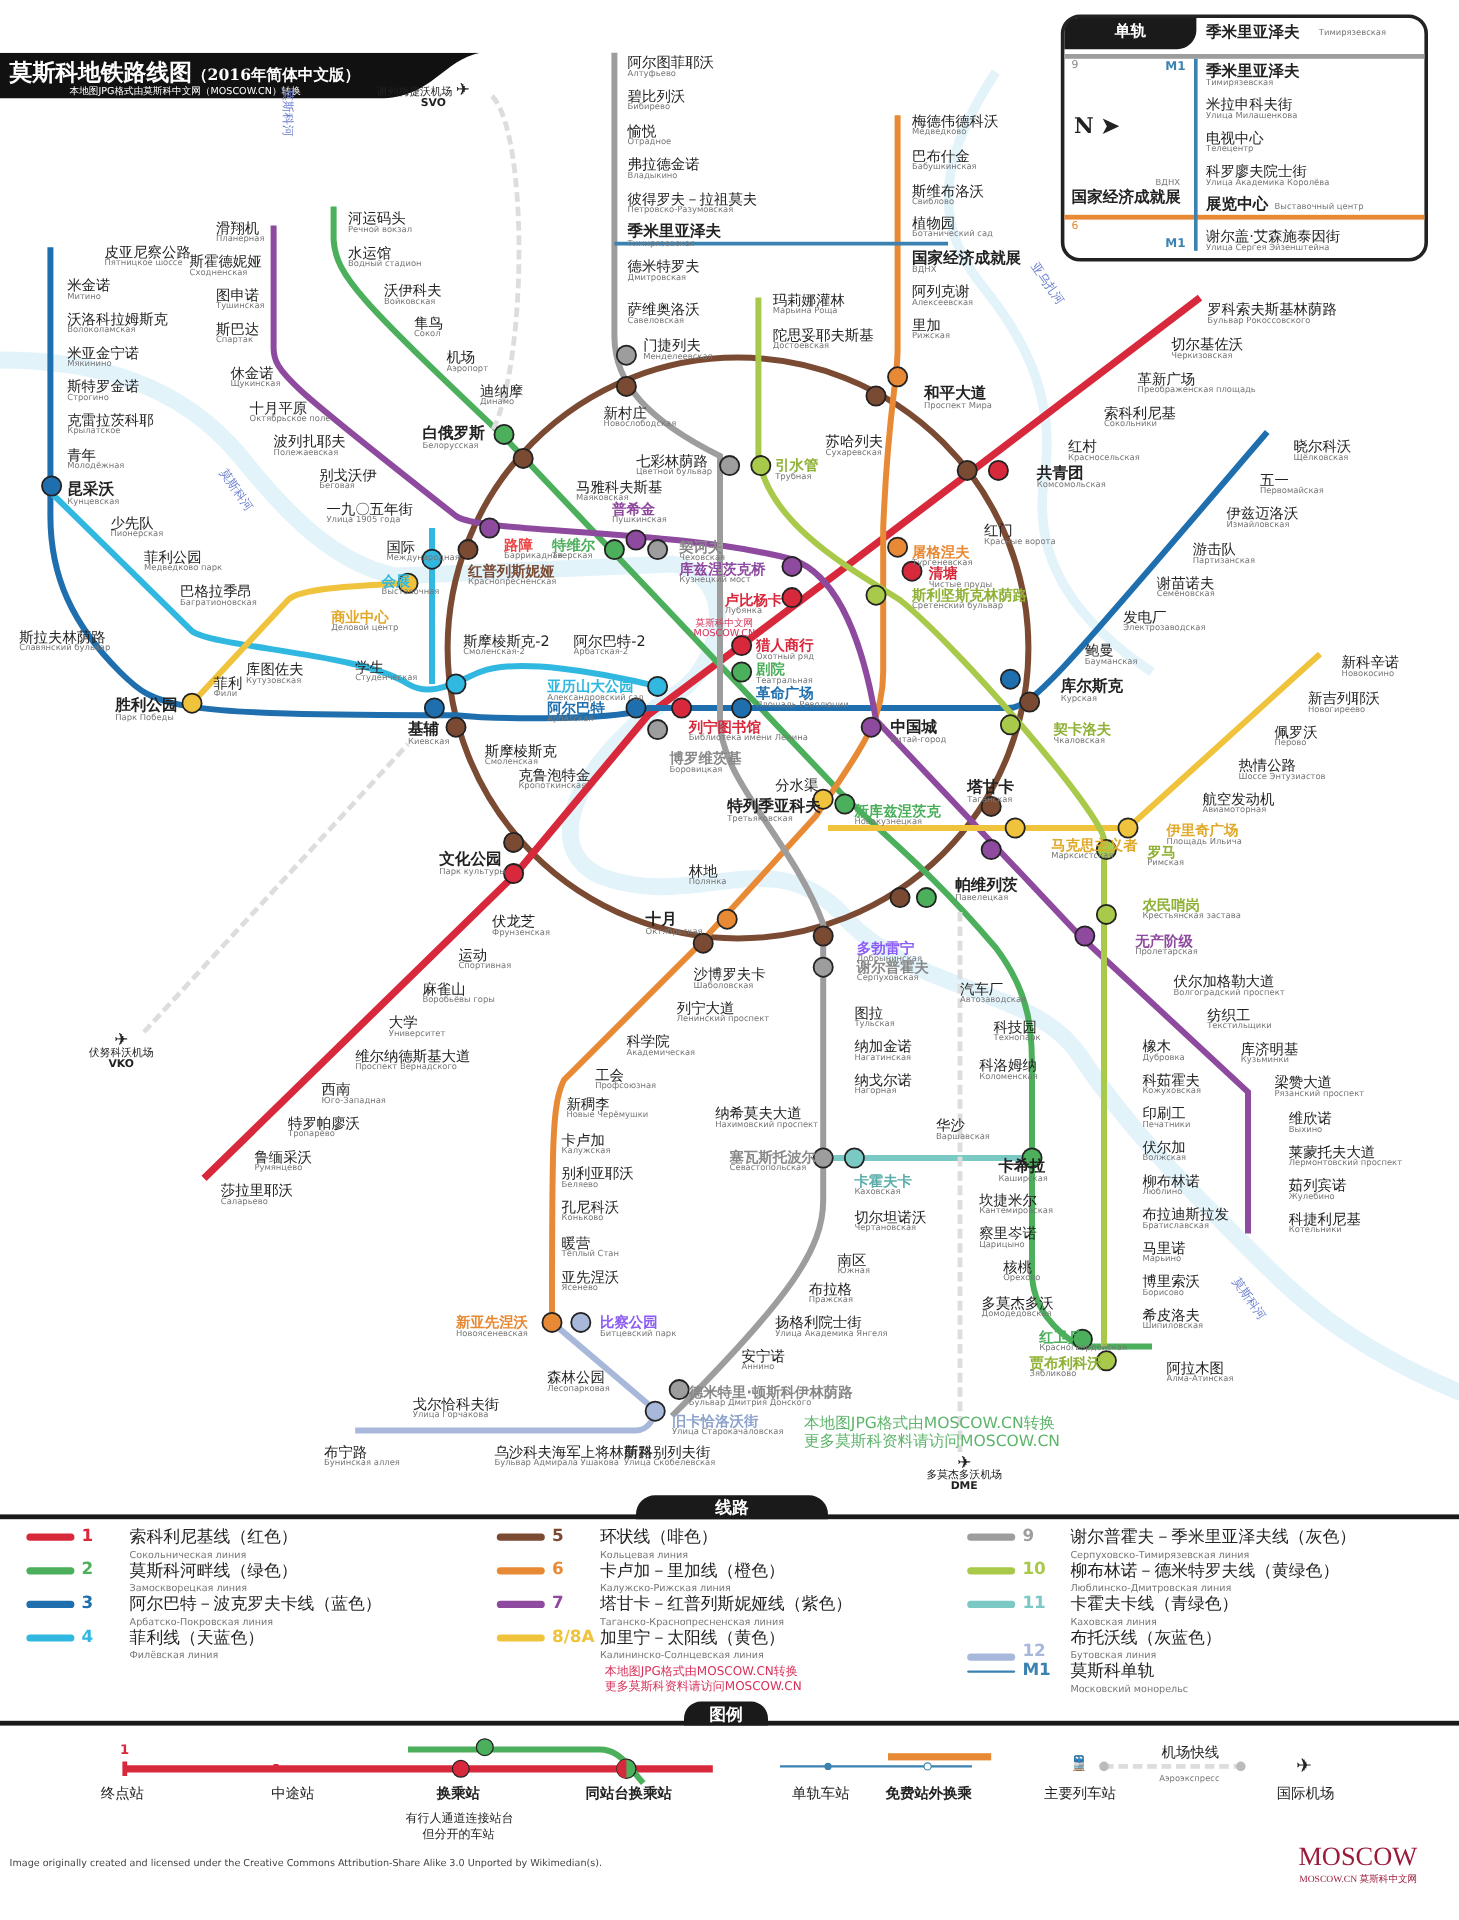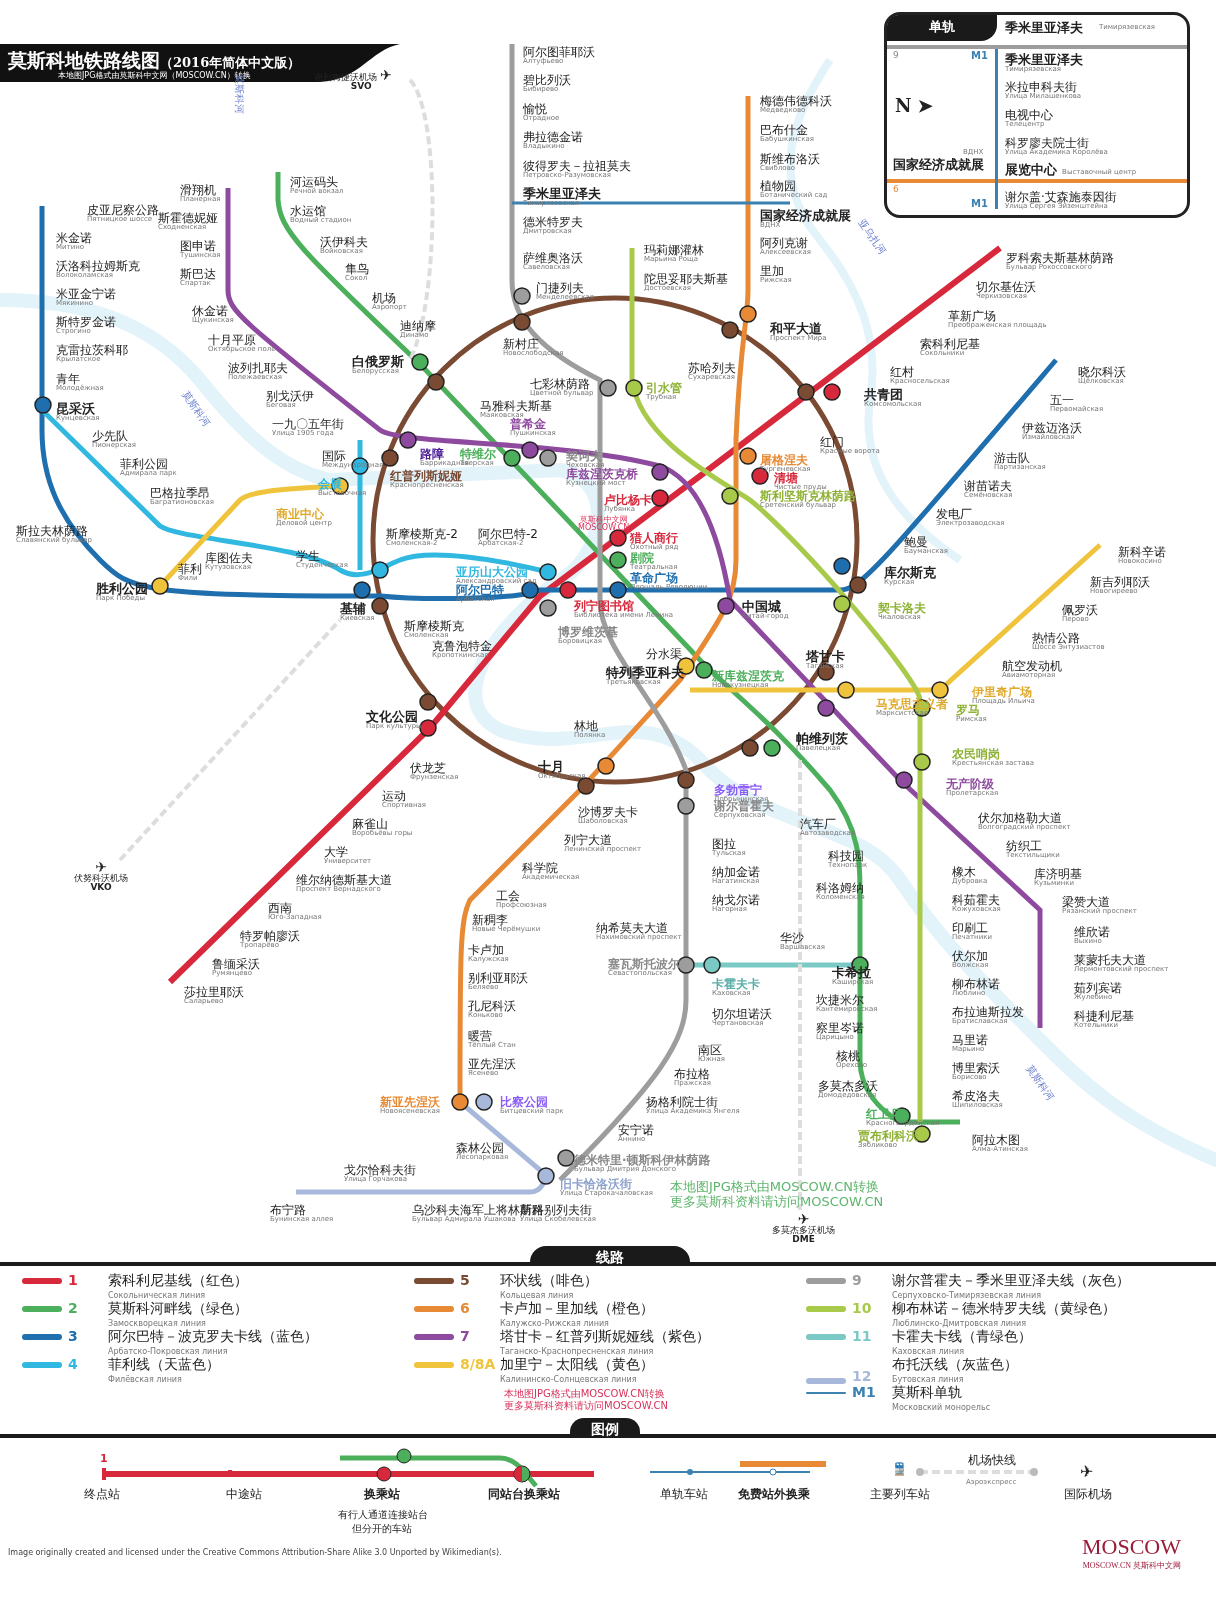"路障" div.zh { color: #4c1d95 -> #ef4444 }
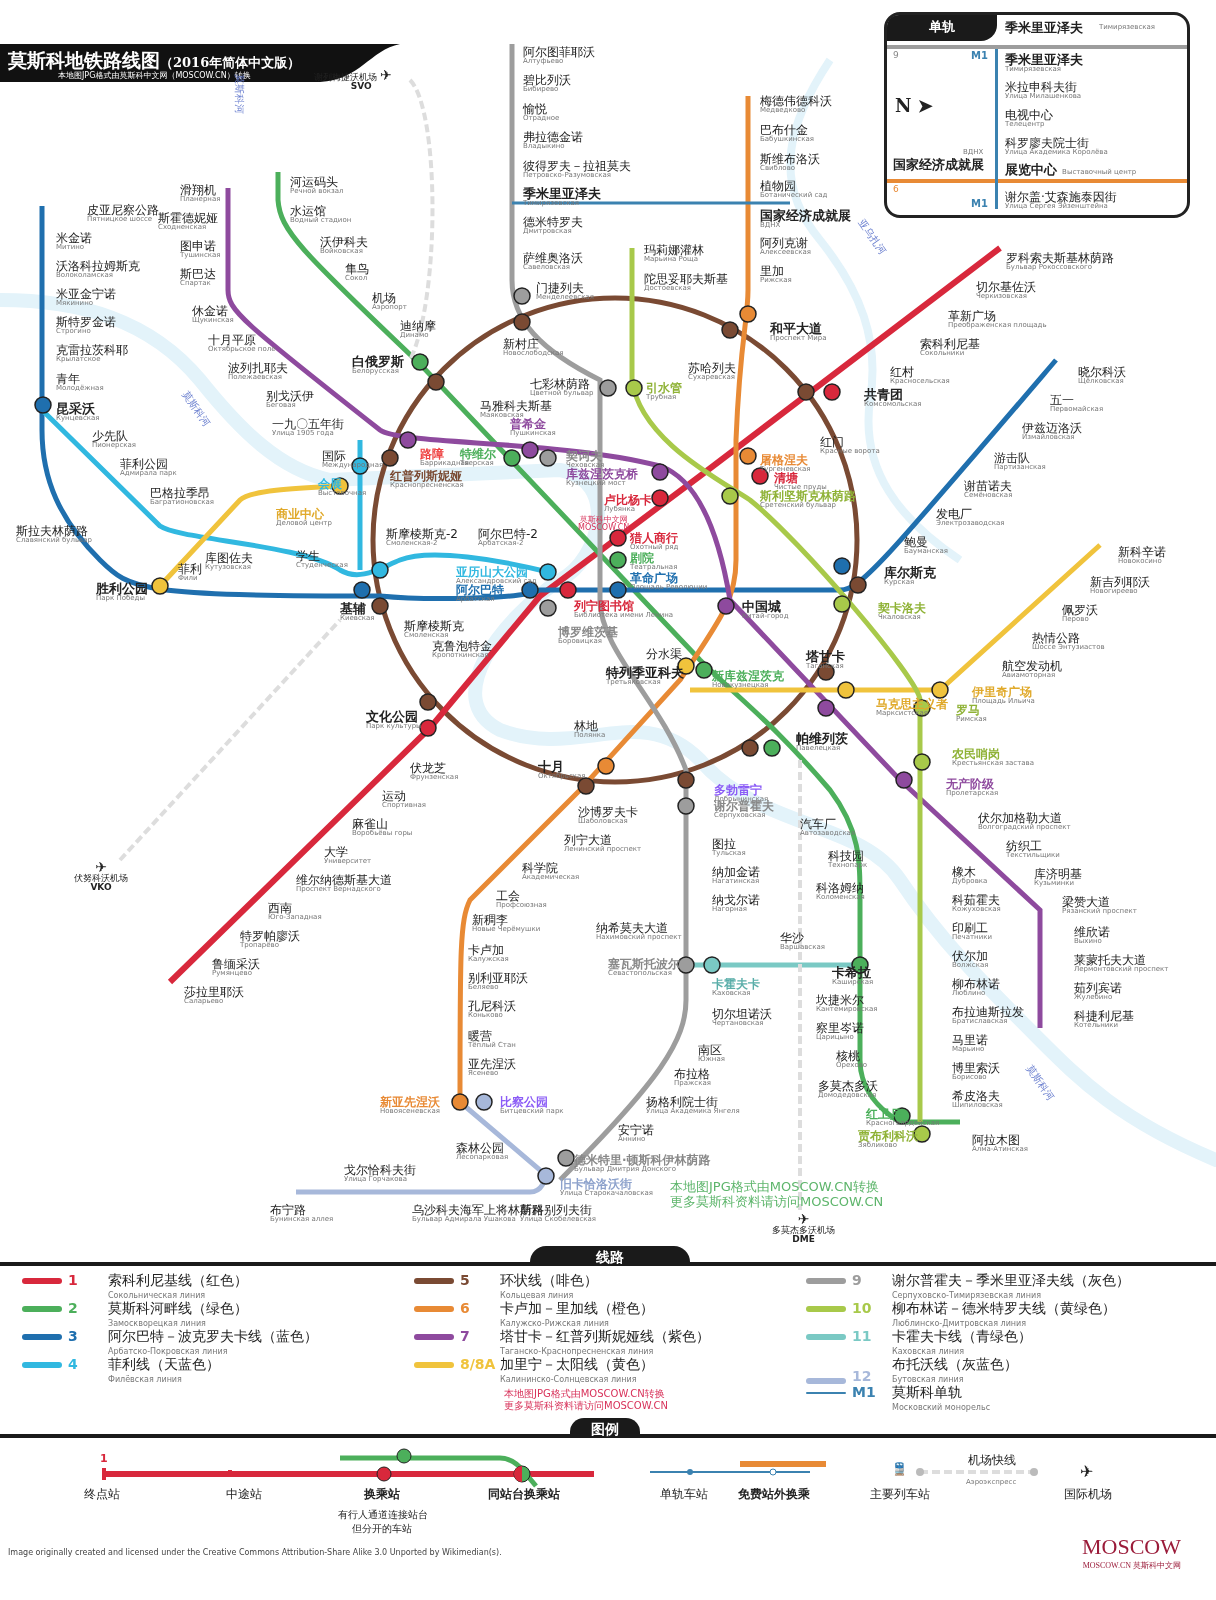"Адмирала парк" div.ru { text: Адмирала -> Медведково }
